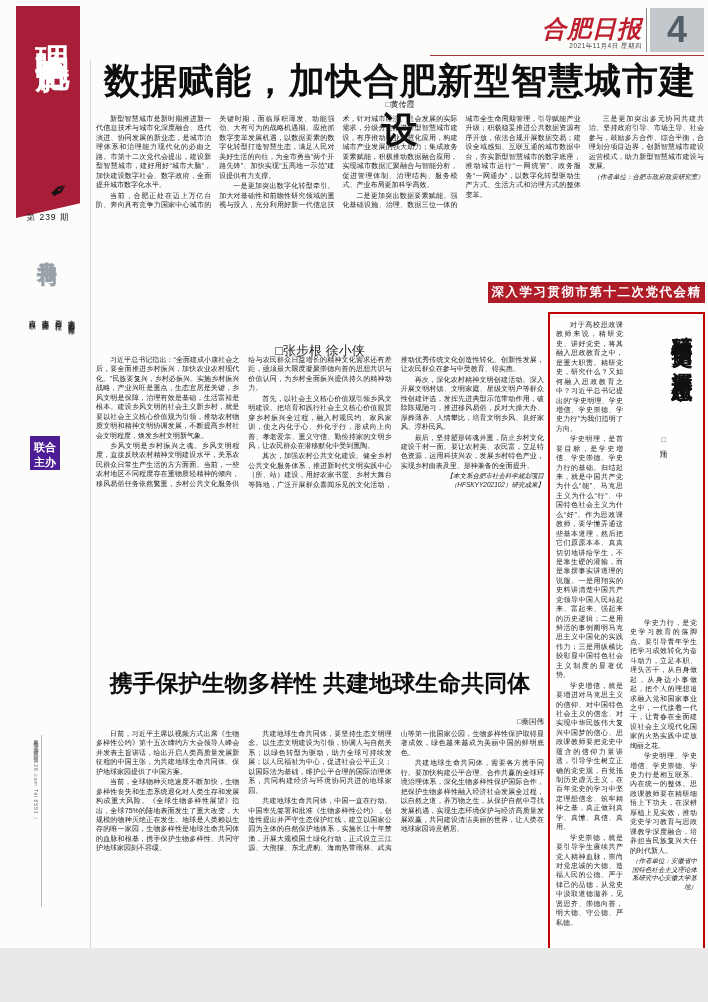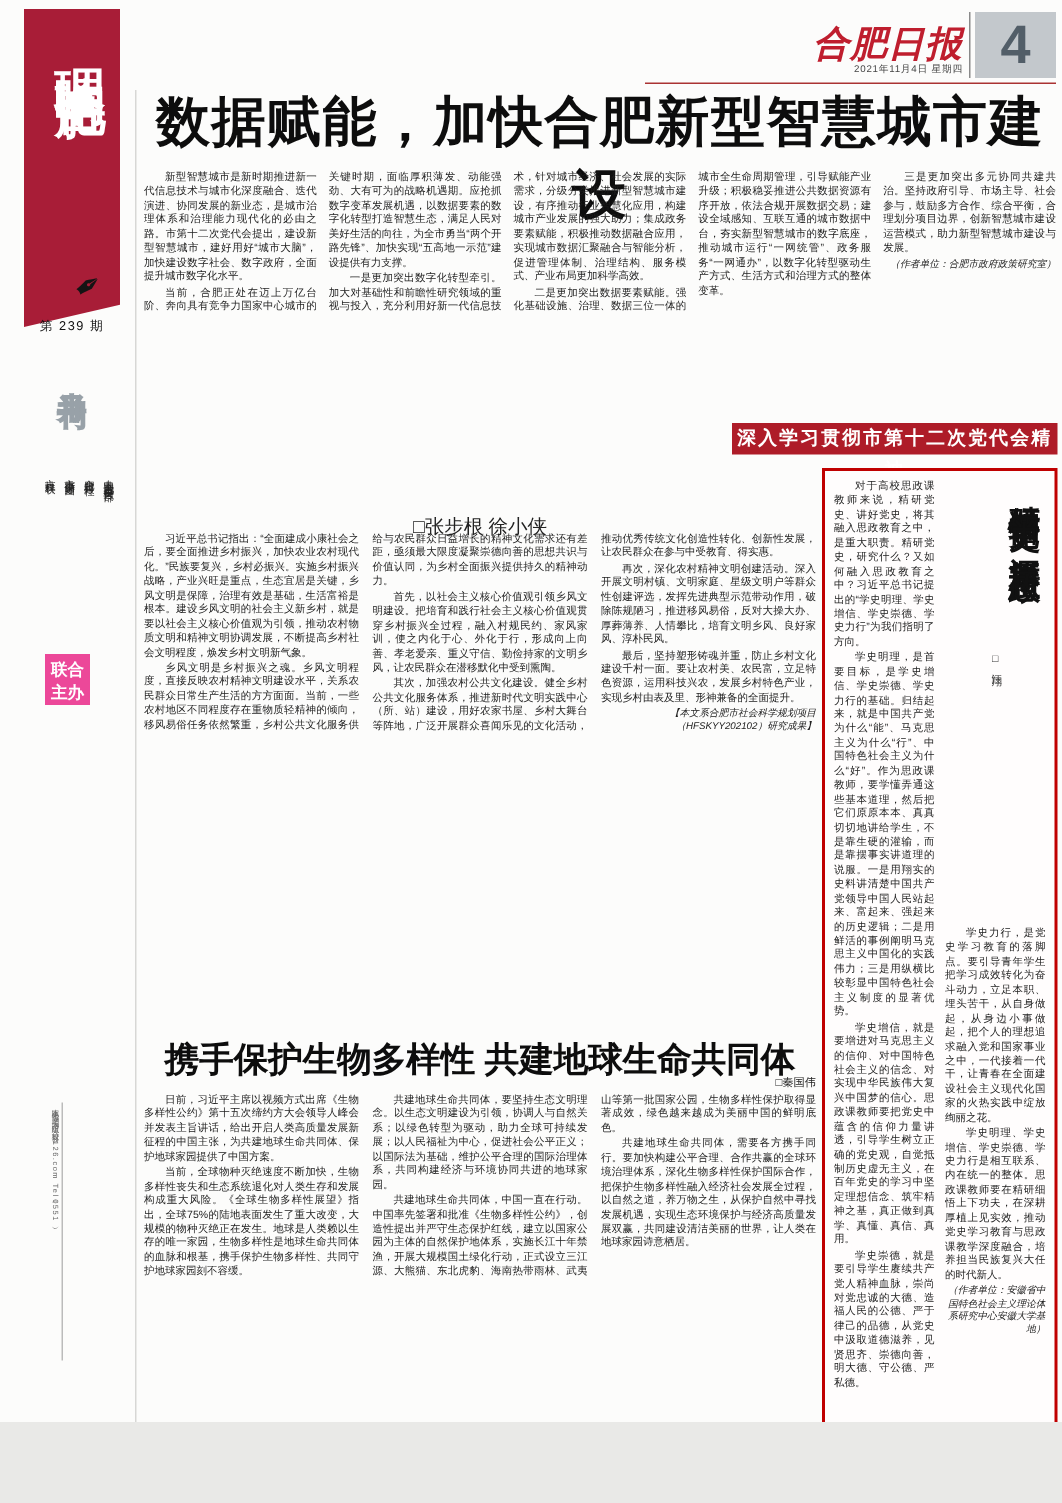"□黄传霞" div.abs { html: none -> <div>□黄传霞</div> }
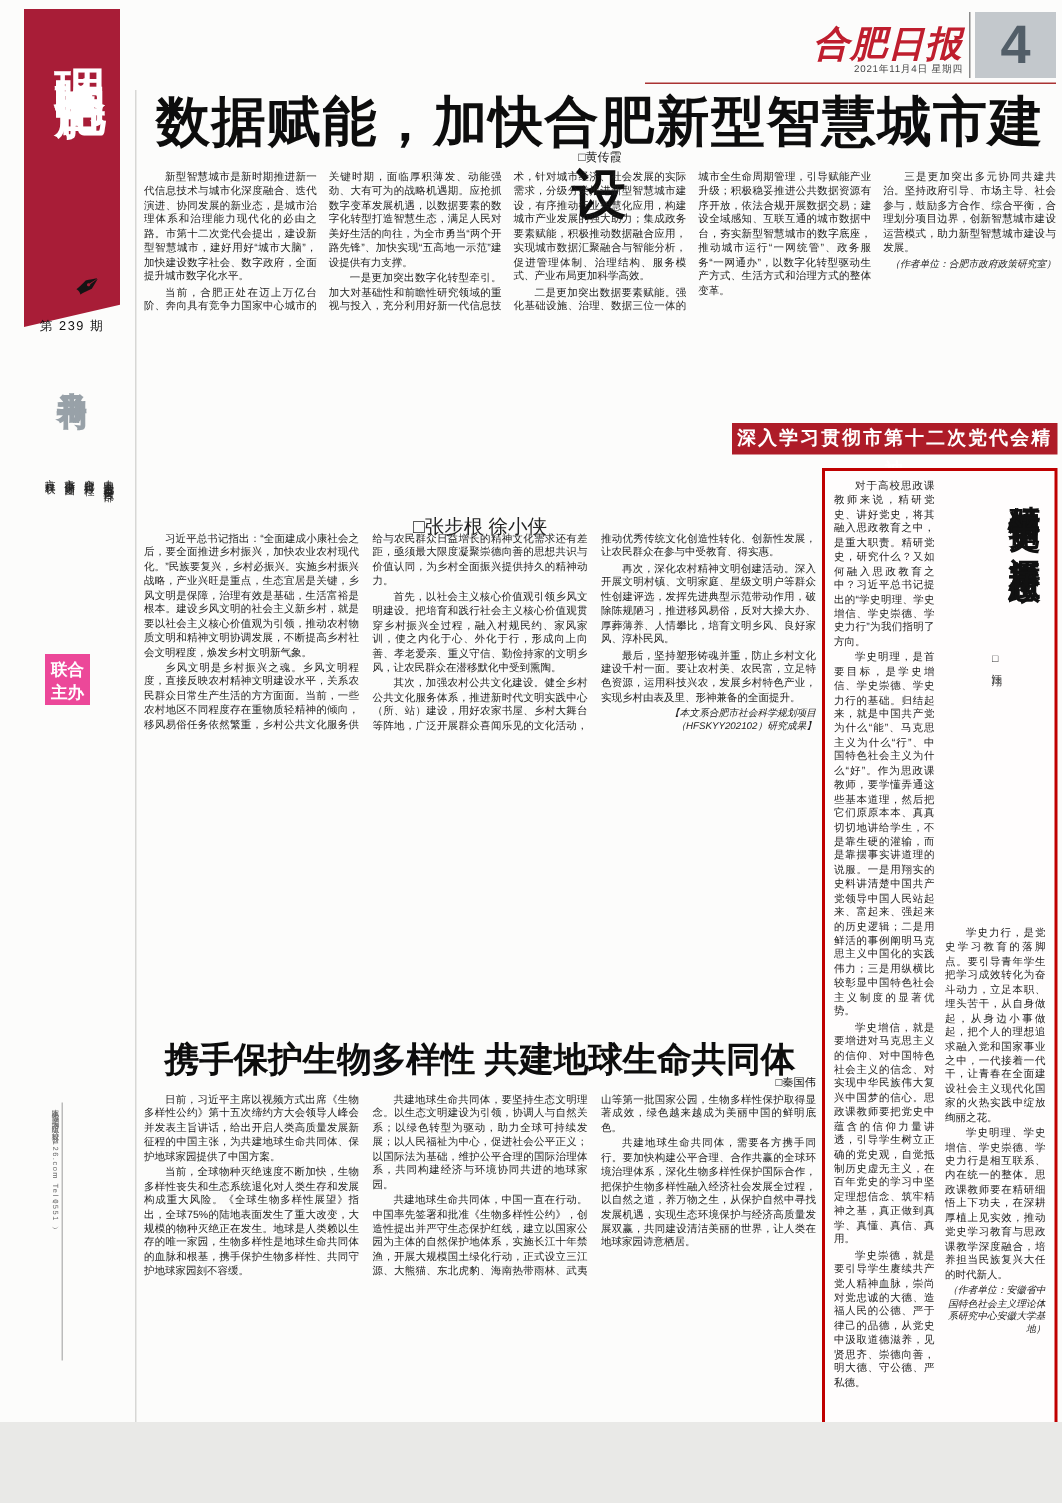"联合主办" .seal { background: #ec4899 -> #4c1d95 }
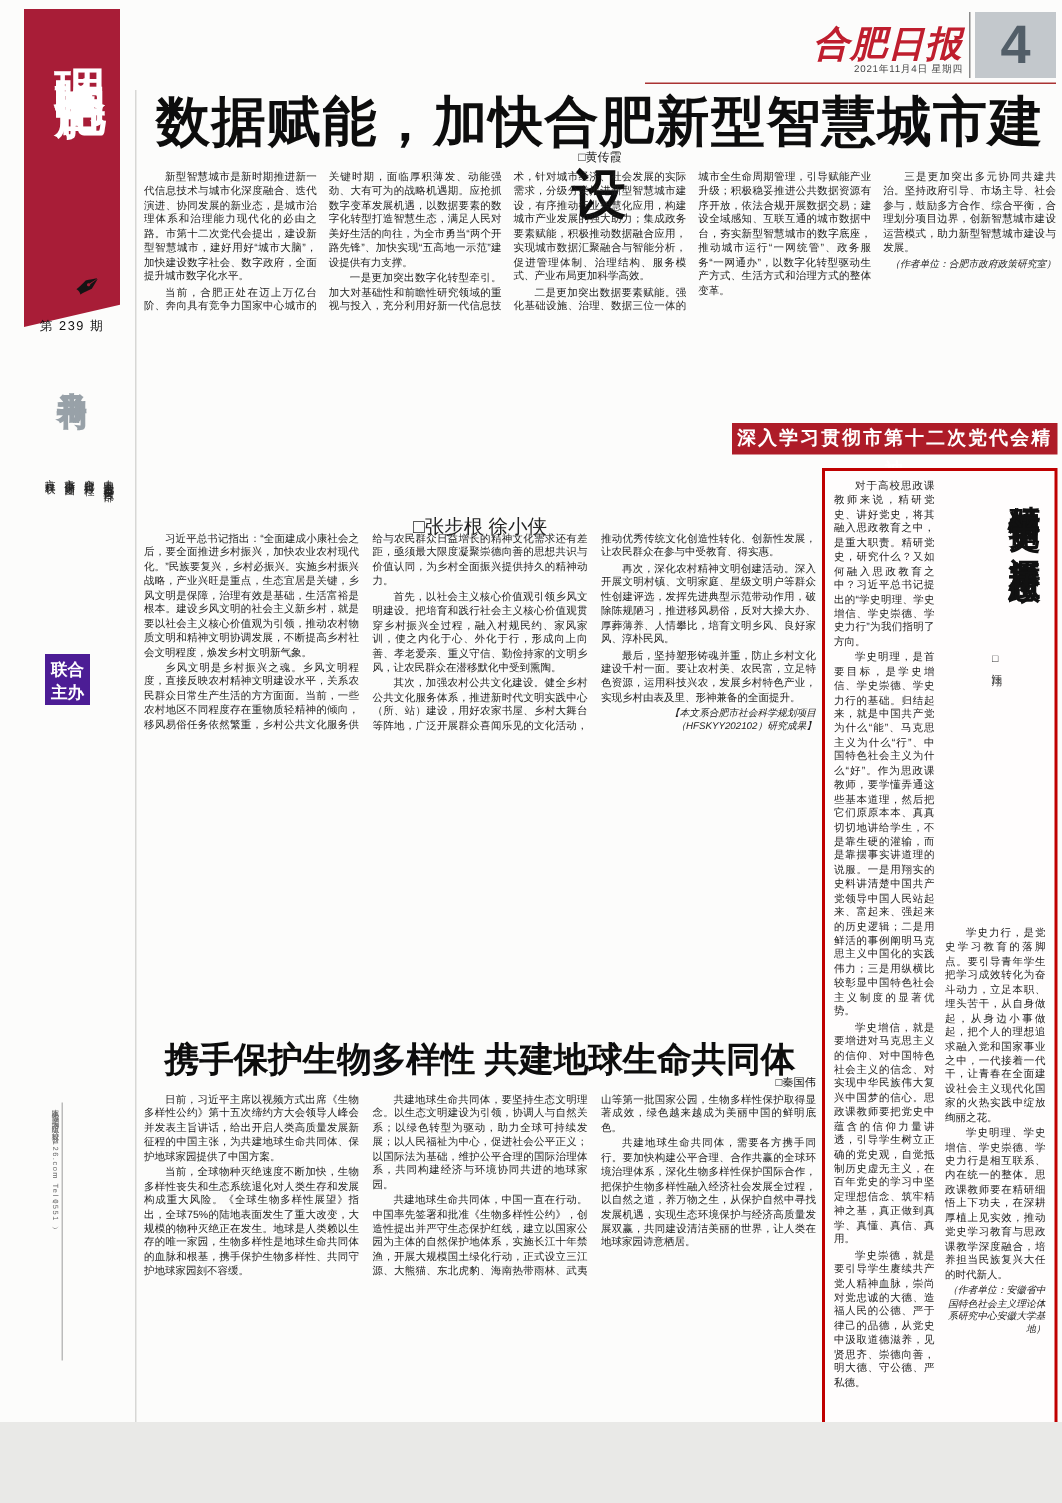"携手保护生物多样性 共建地球生命共同体" .a3-title { top: 691px -> 668px }
